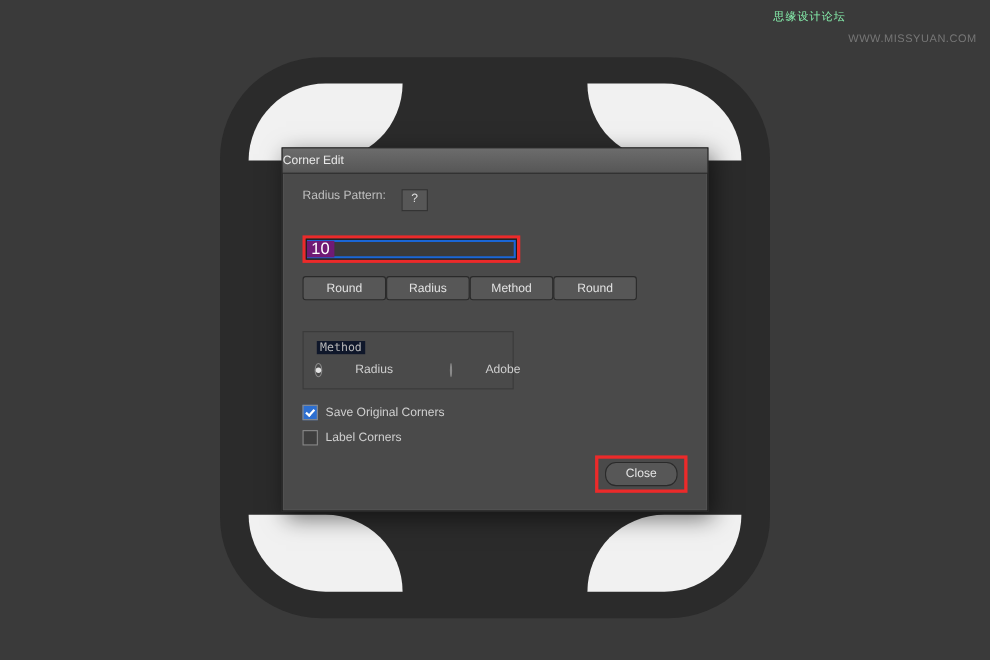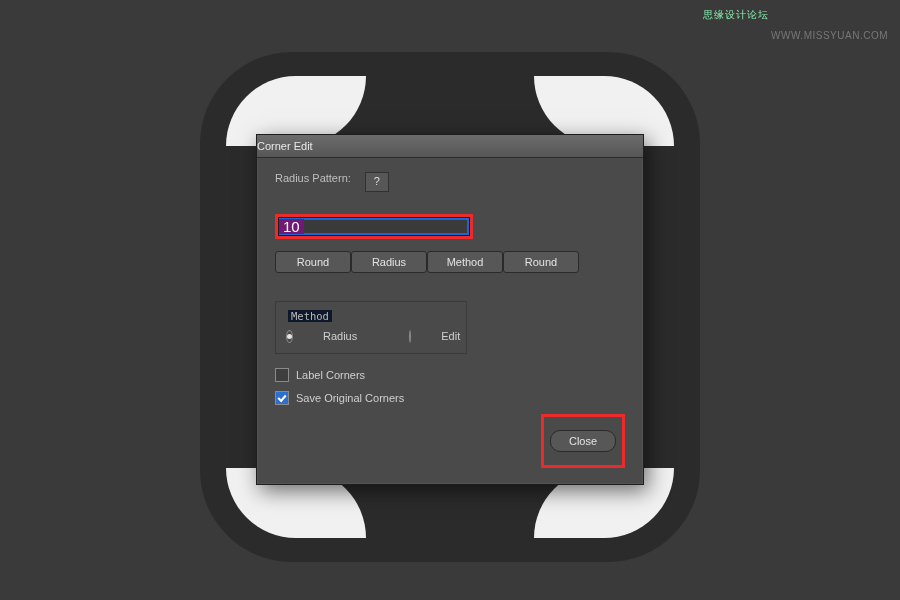"Edit" span { text: Edit -> Adobe }
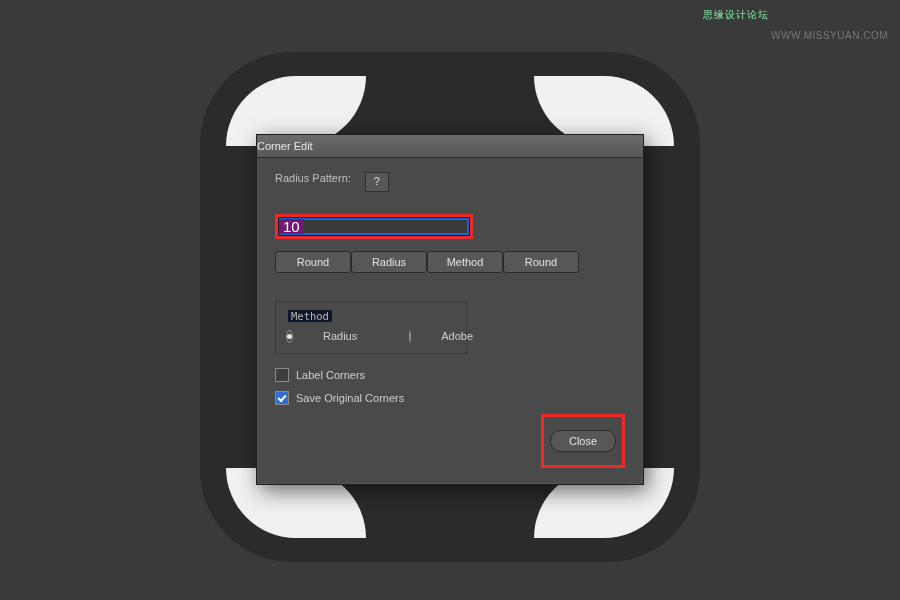"Label Corners" div.chk-row { order: before "Save Original Corners" -> after "Save Original Corners" }
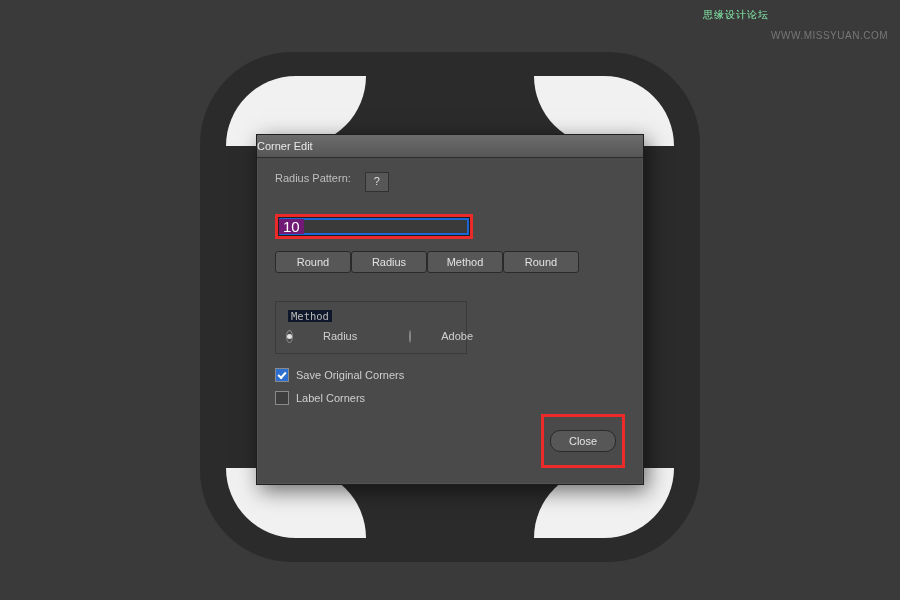"Close" span.hl-red { padding: 13px 6px -> 3px 6px }
